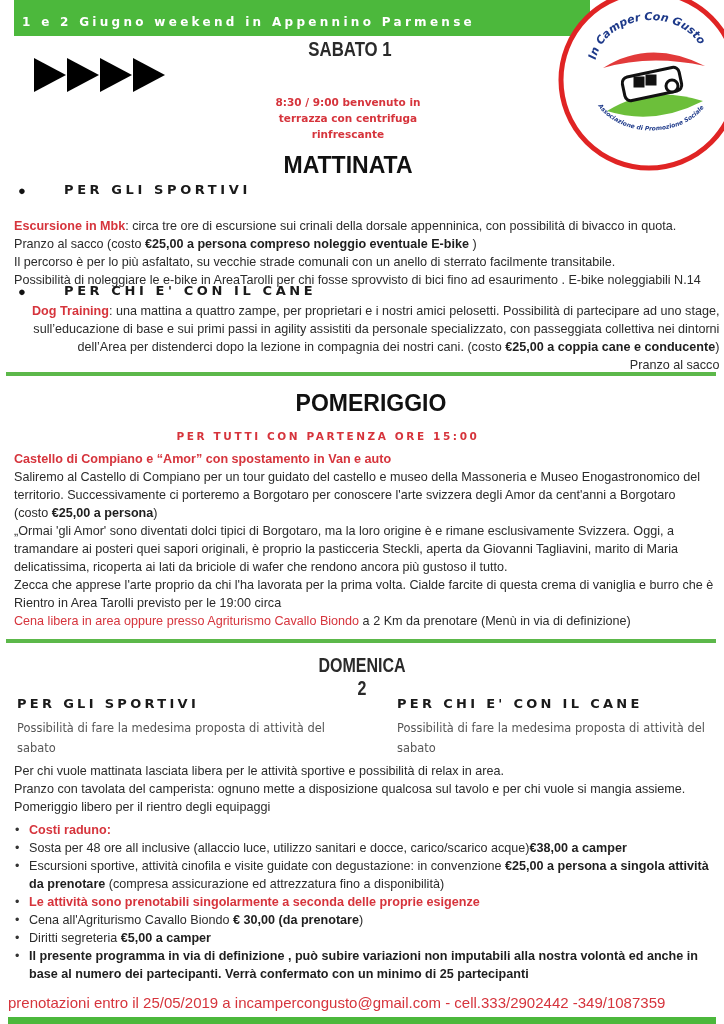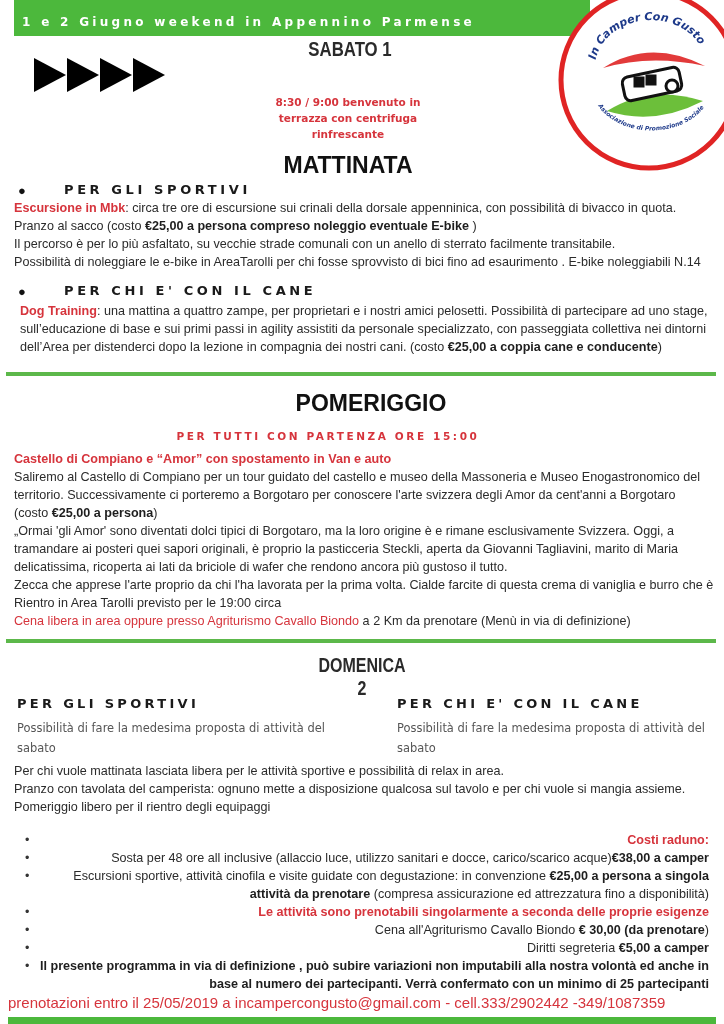"Escursione in Mbk: circa tre" div.abs { top: 199px -> 217px }
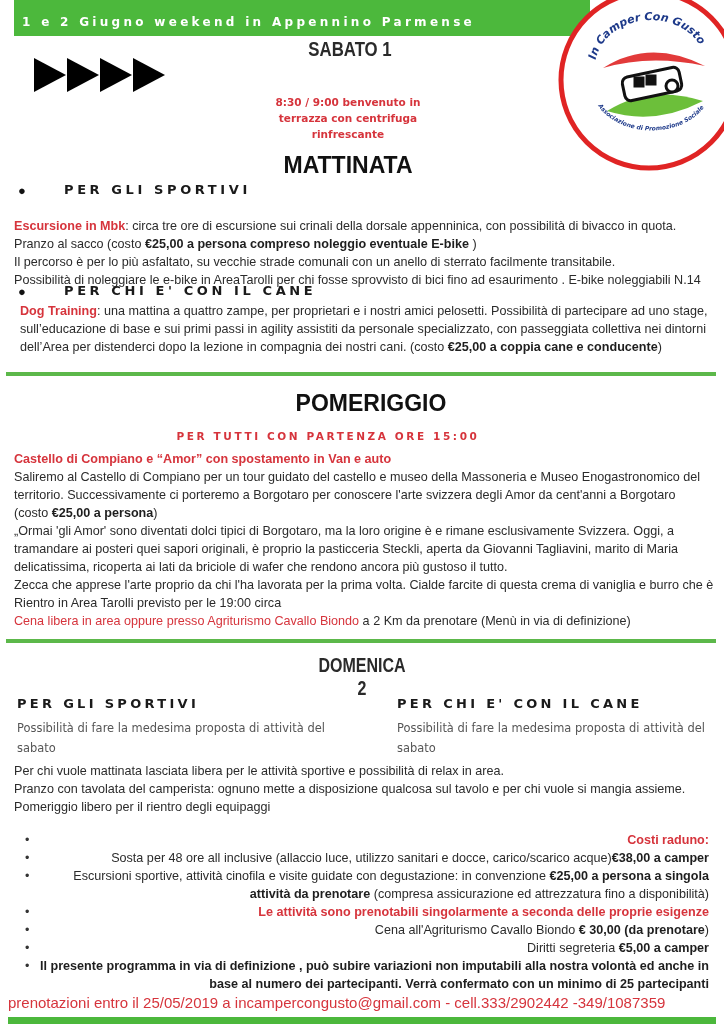"Dog Training: una mattina a" div.abs { left: 20px -> 32px; text-align: none -> right }
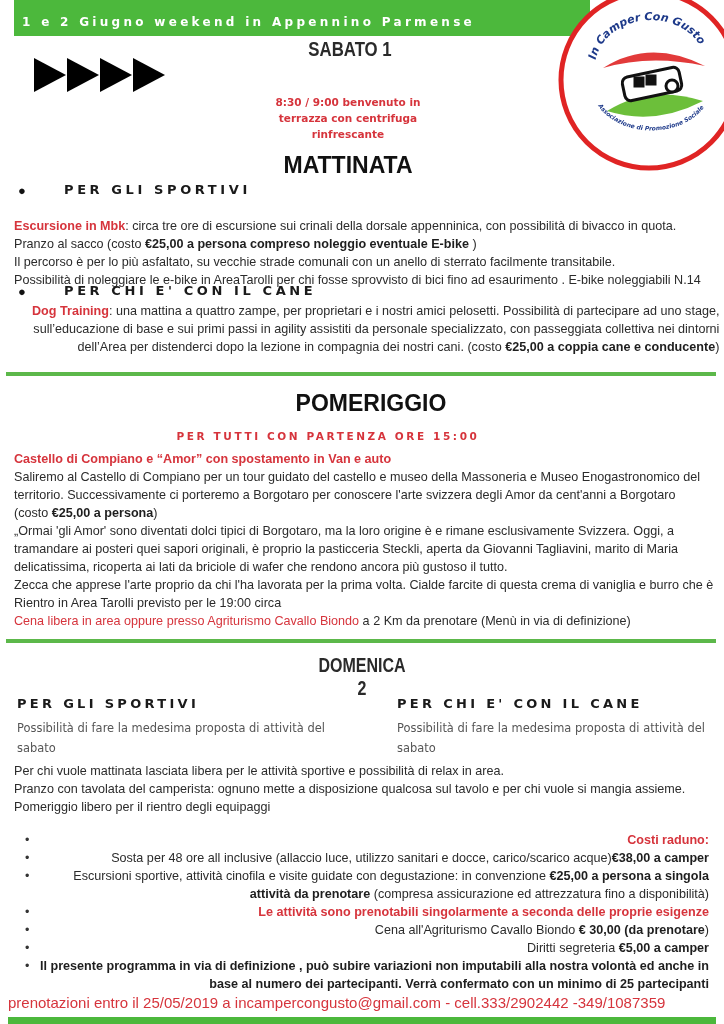"Pranzo al sacco" div { html: none -> <div>Pranzo al sacco</div> }
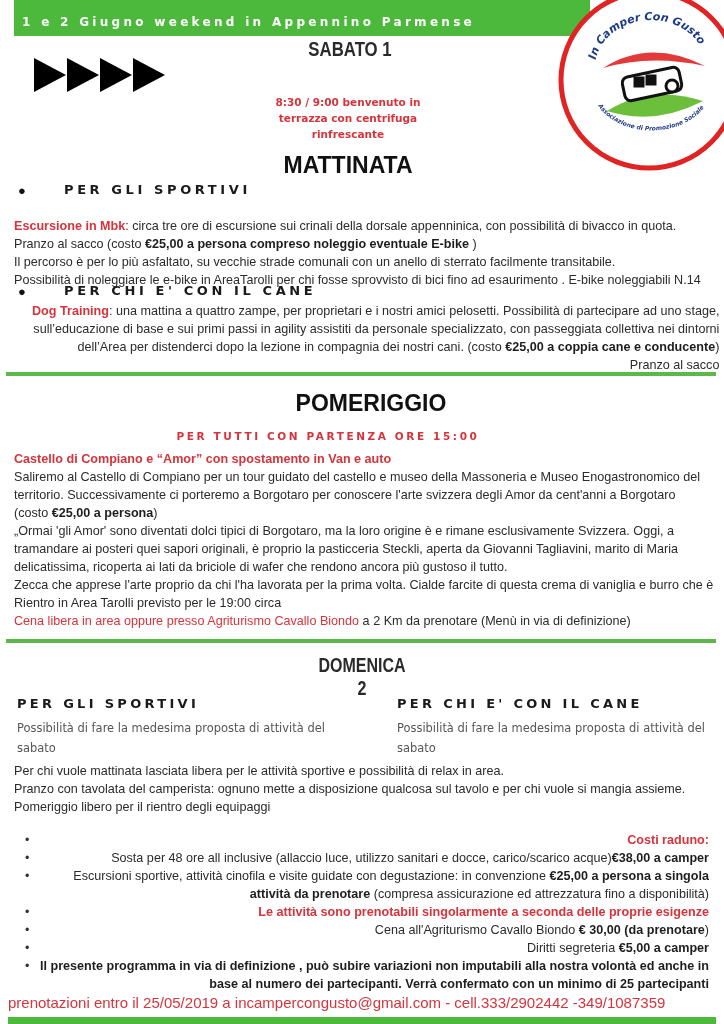"Costi raduno:" ul.costs { margin: 11px -> 1px; text-align: right -> none }
